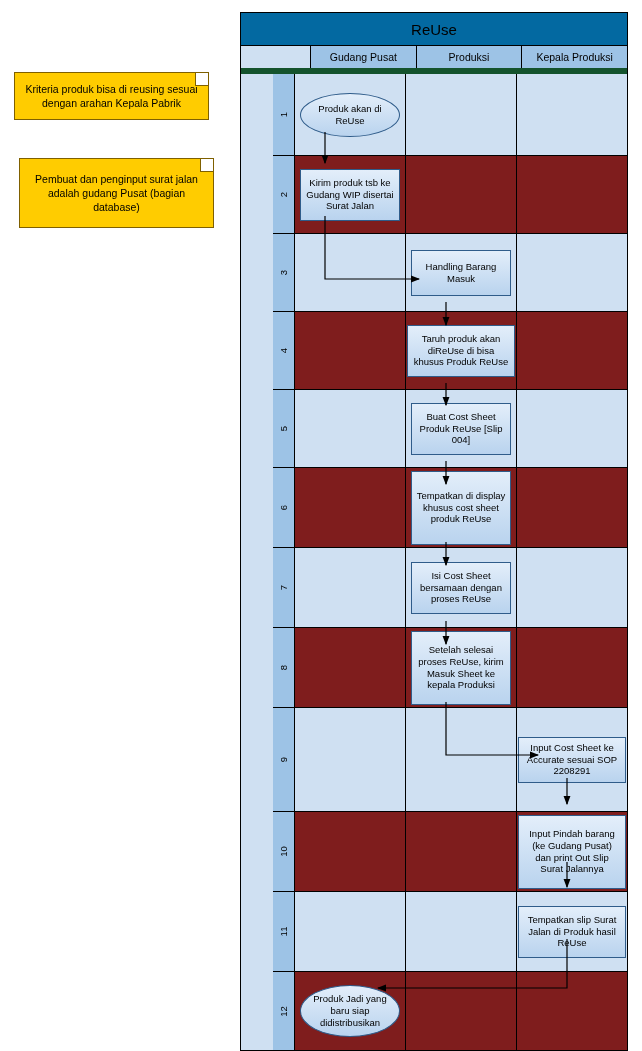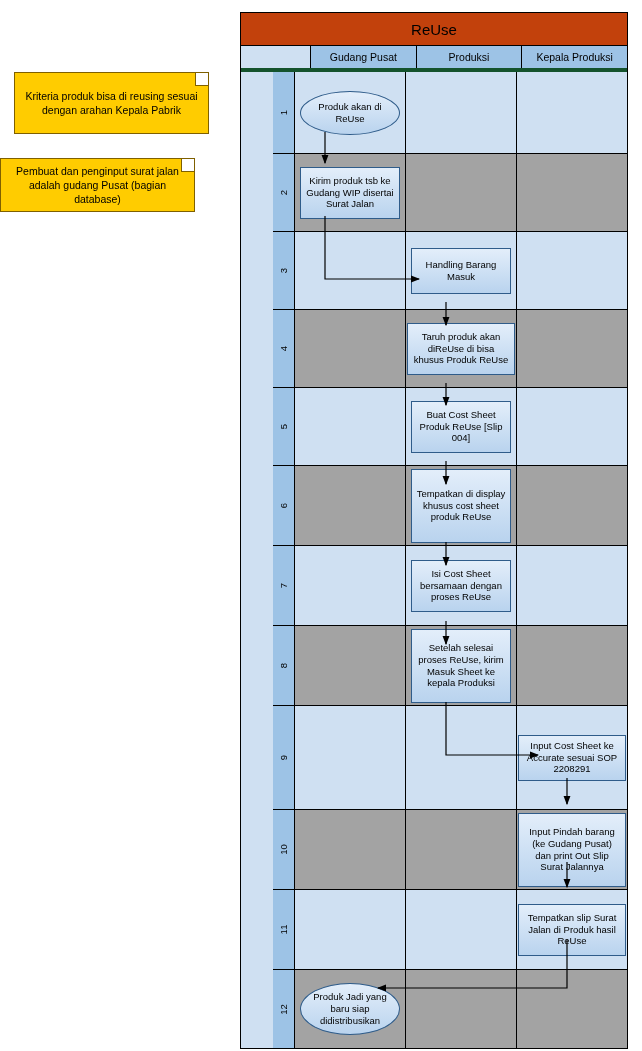"ReUse" .chart-title { background: #c2410c -> #0369a1 }
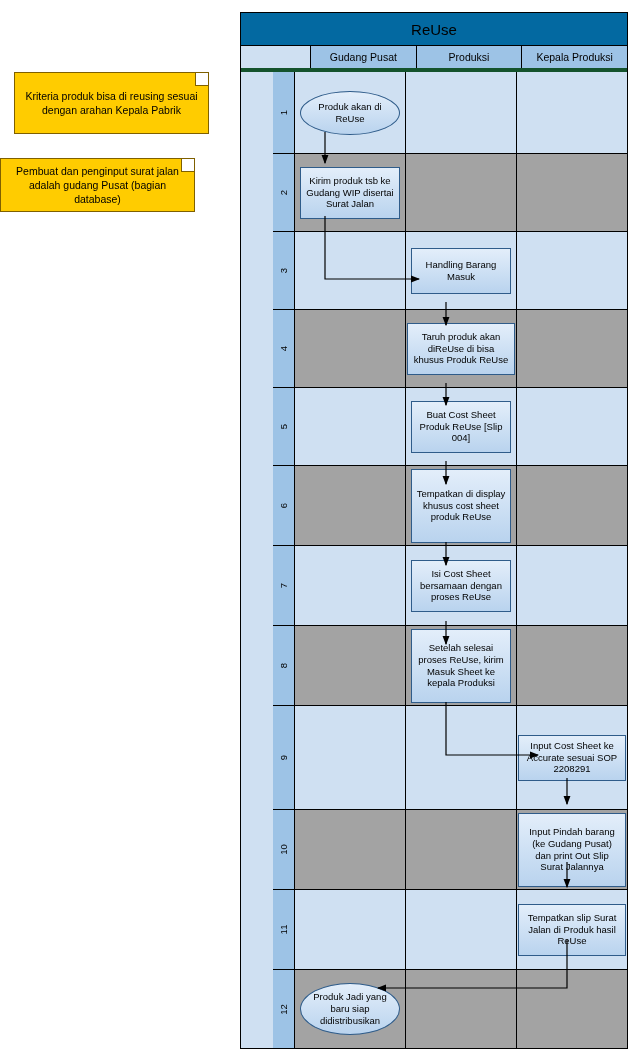"Gudang Pusat" .header-row { border-bottom: 4px solid #14532d -> 6px solid #14532d }
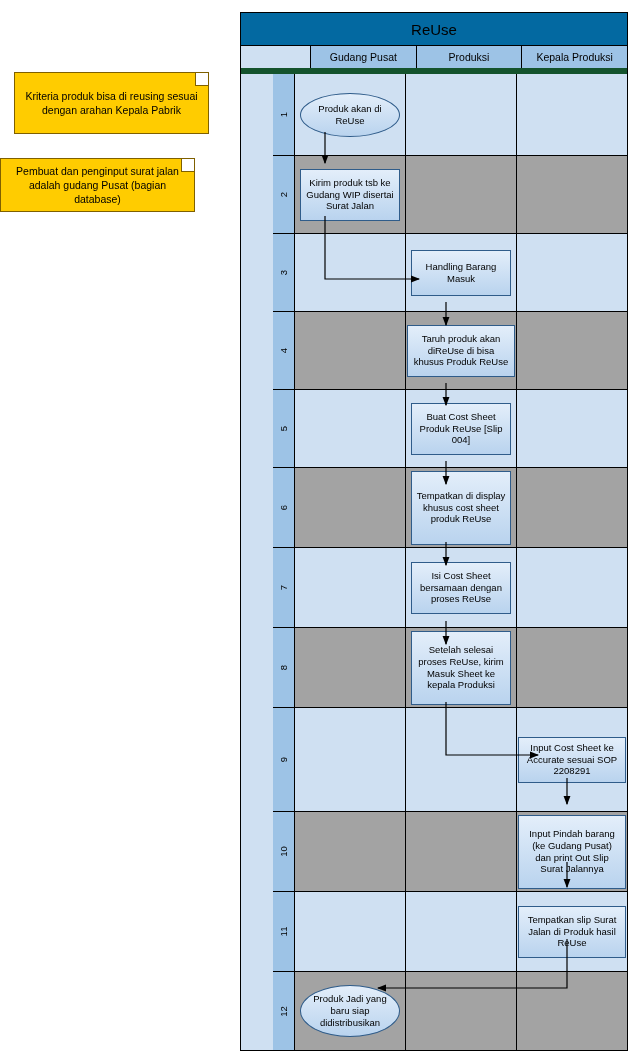"Kriteria produk bisa di reusing" #note-1 { height: 62px -> 48px }
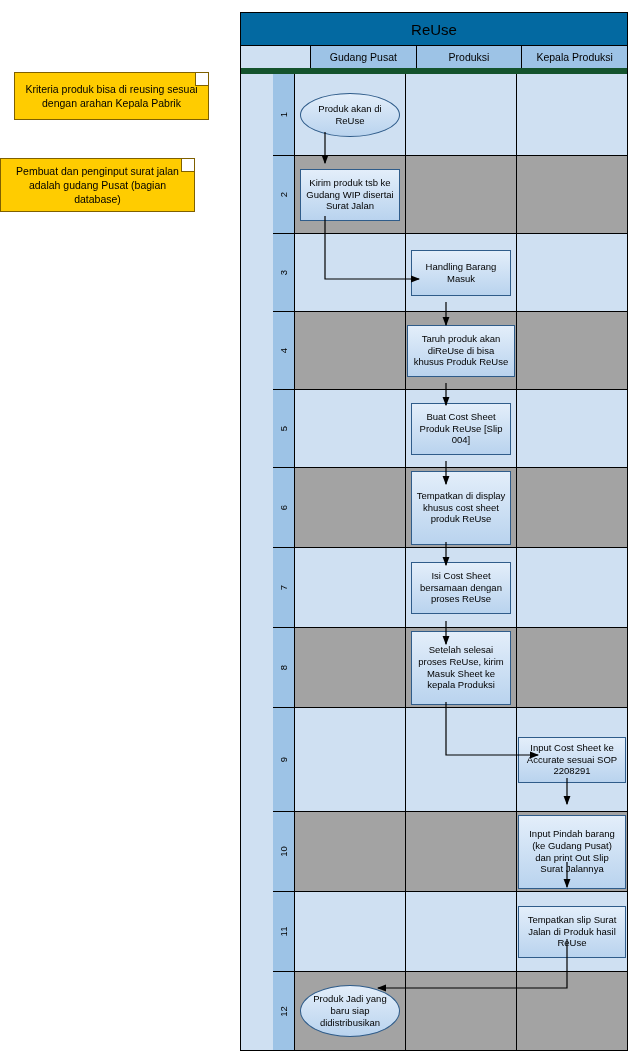"Pembuat dan penginput surat jalan" #note-2 { height: 54px -> 70px; left: 0 -> 19px }
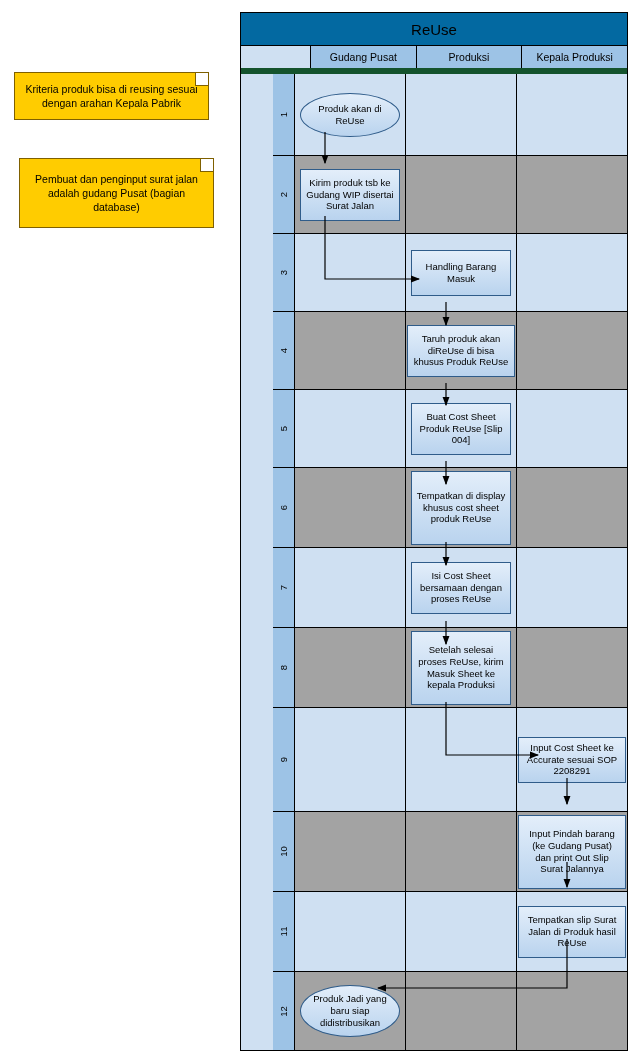"Kirim produk tsb ke Gudang" .cell.alt { background: #a3a3a3 -> #7f1d1d }
